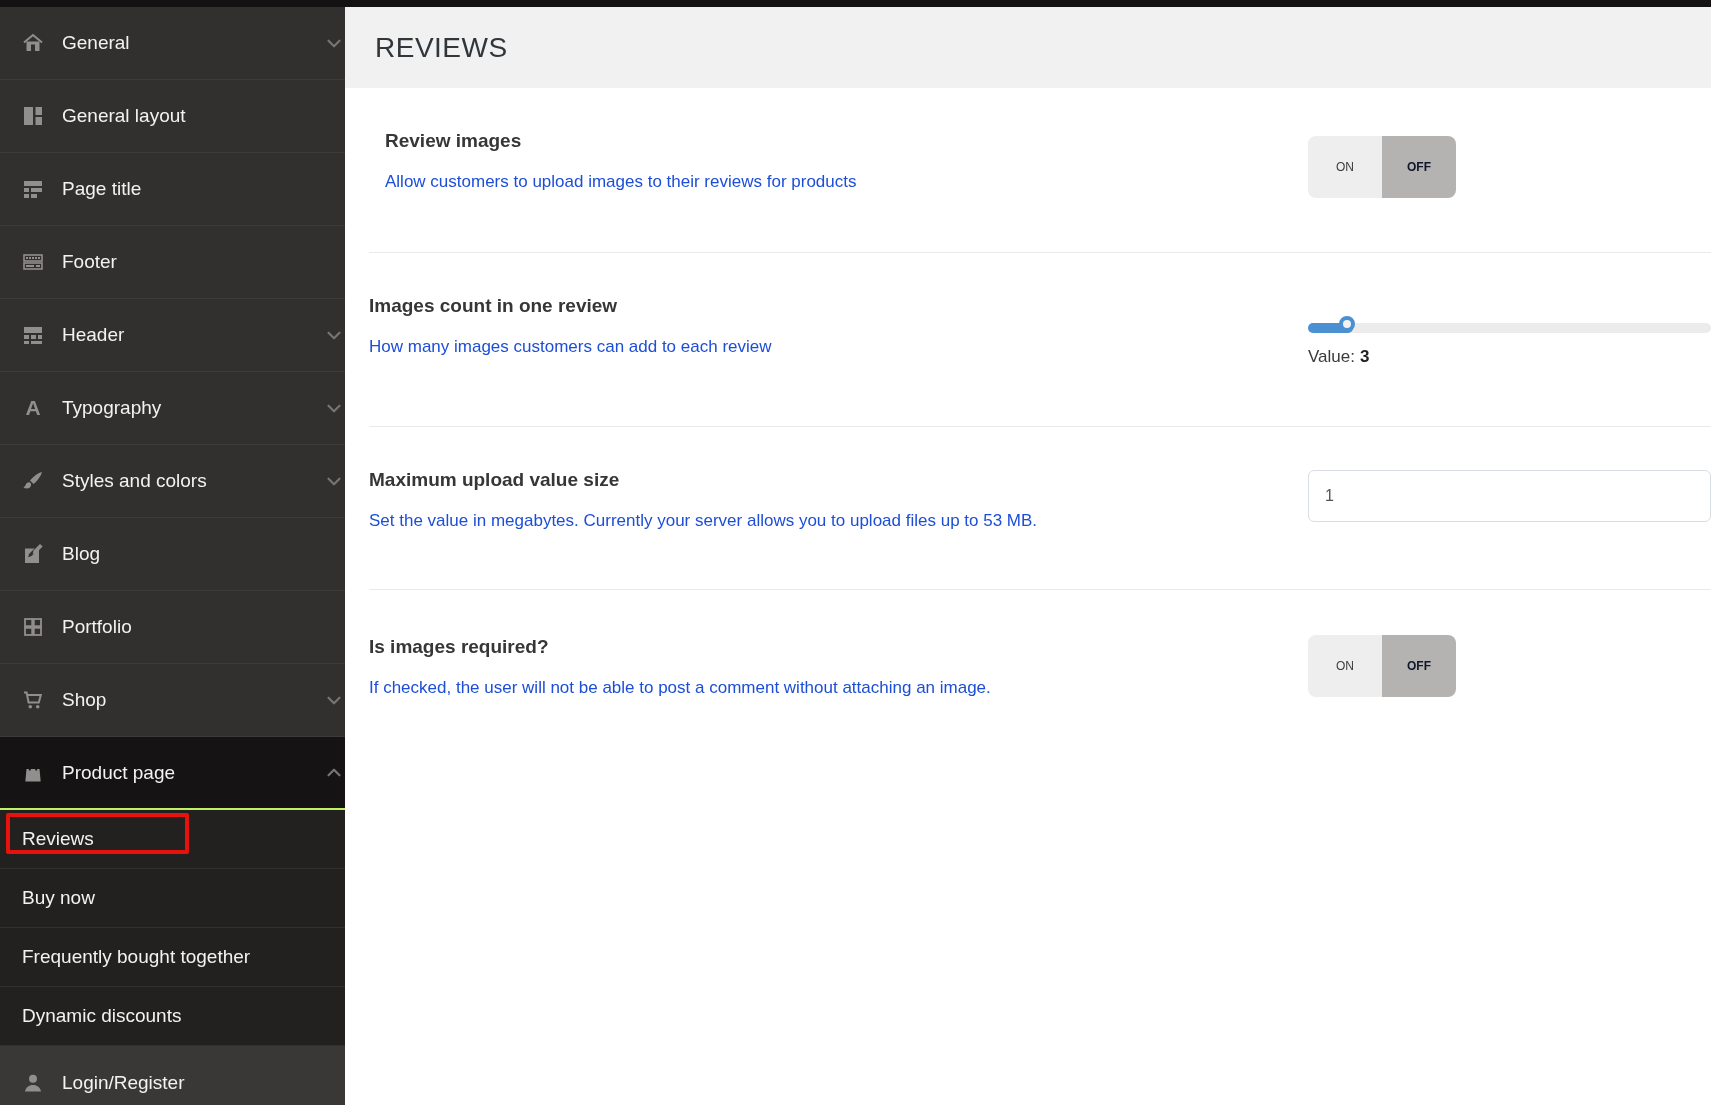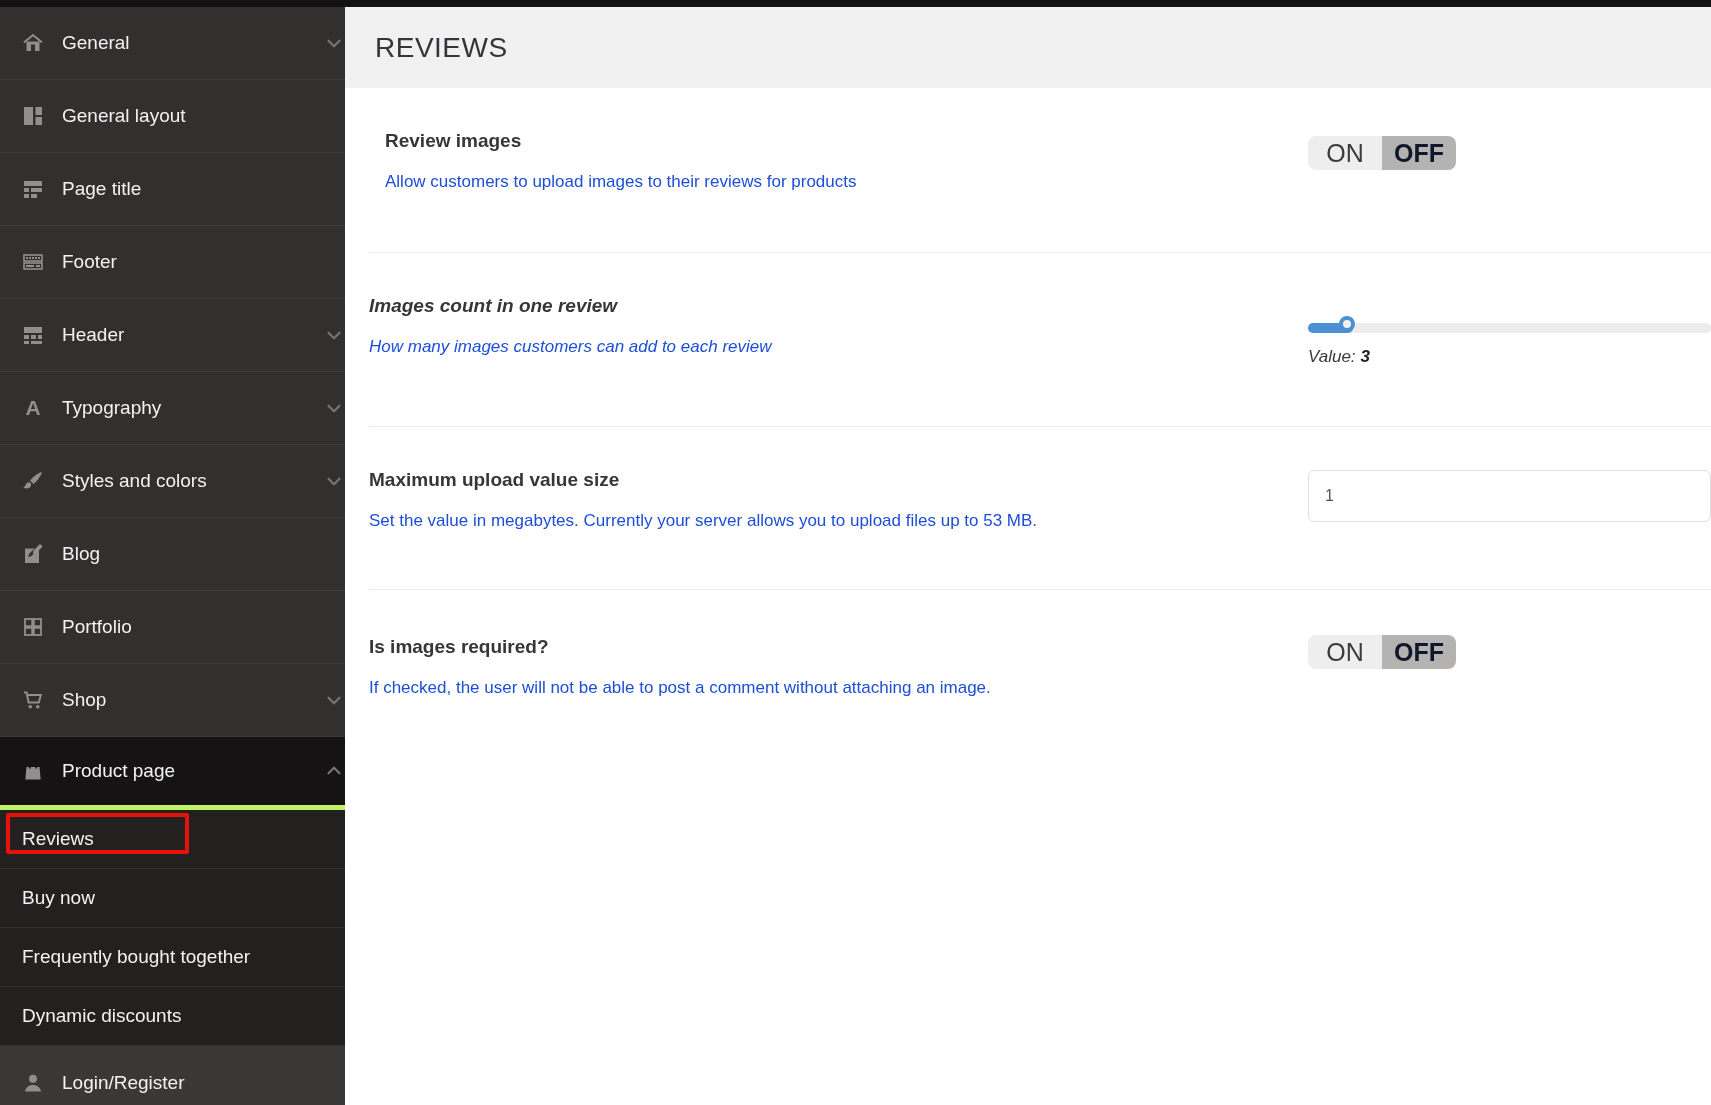"ON" .toggle { font-size: 25px -> 12px; height: 34px -> 62px }
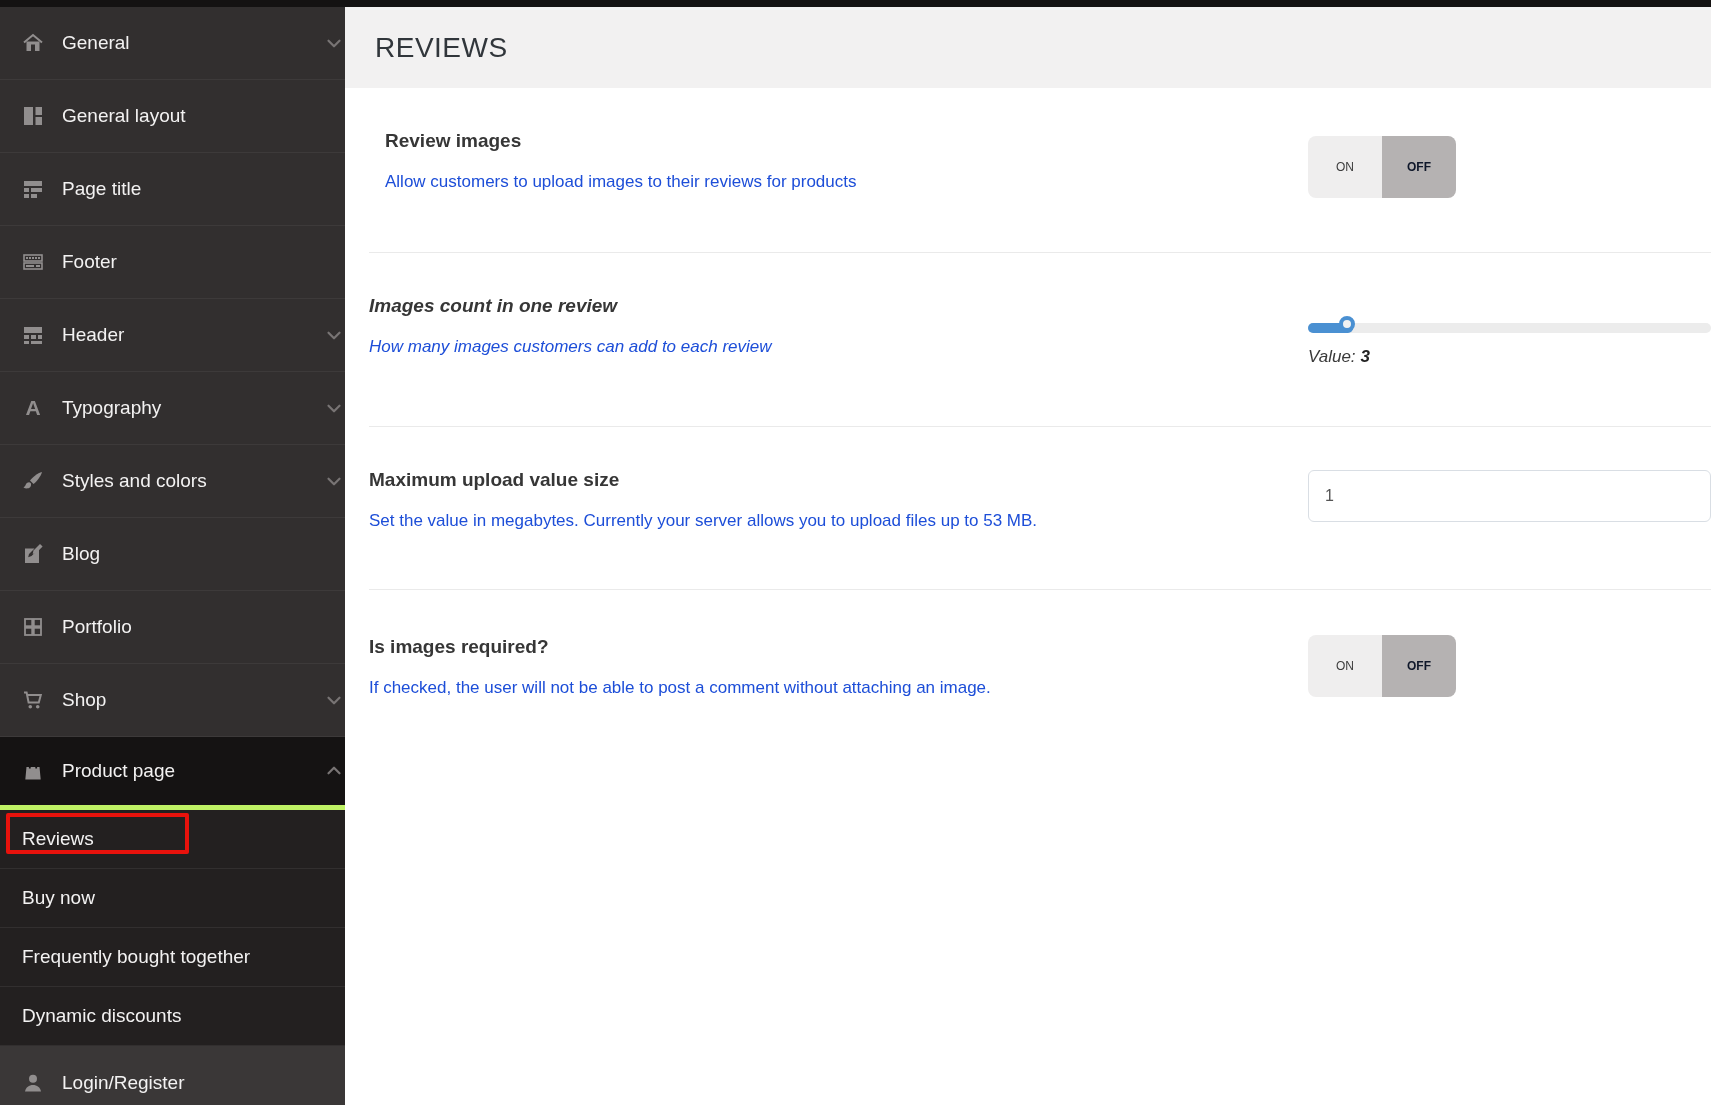"Images count in one review" .setting.s2 { font-style: italic -> none }
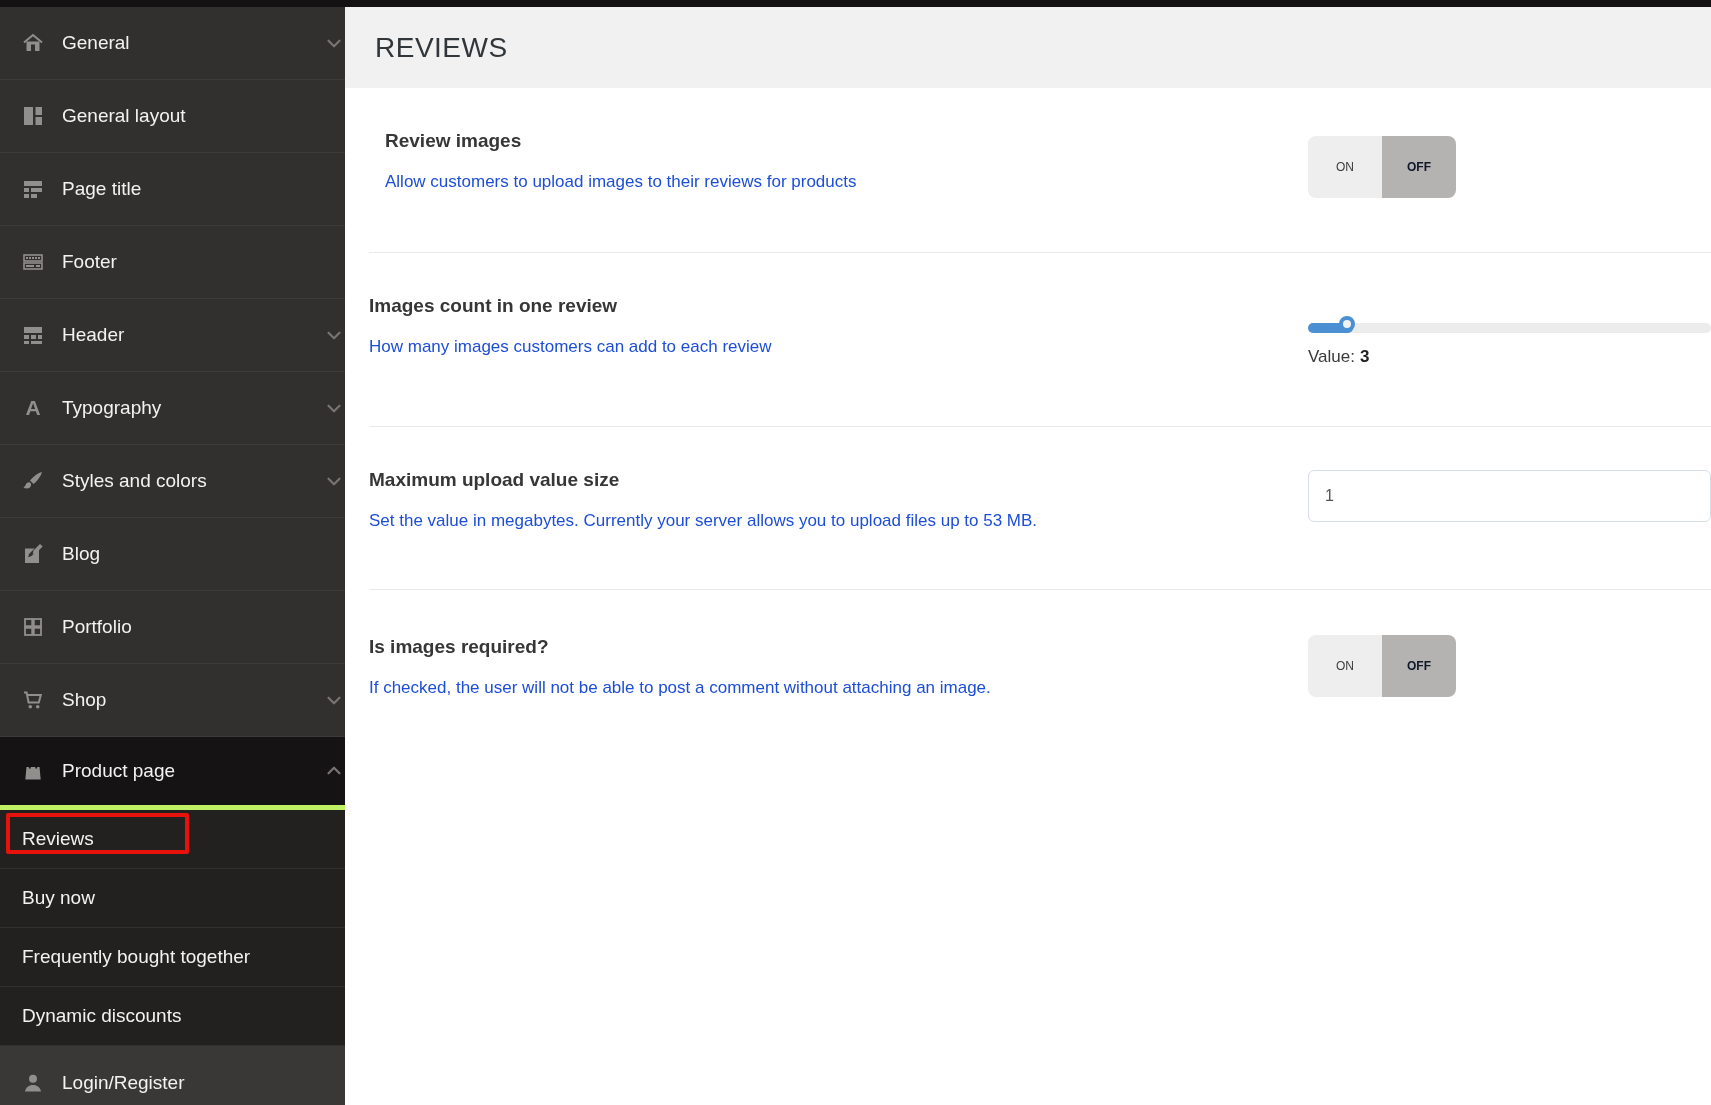"Product page" .nav-item.active { border-bottom: 5px solid #bef264 -> 2px solid #bef264 }
